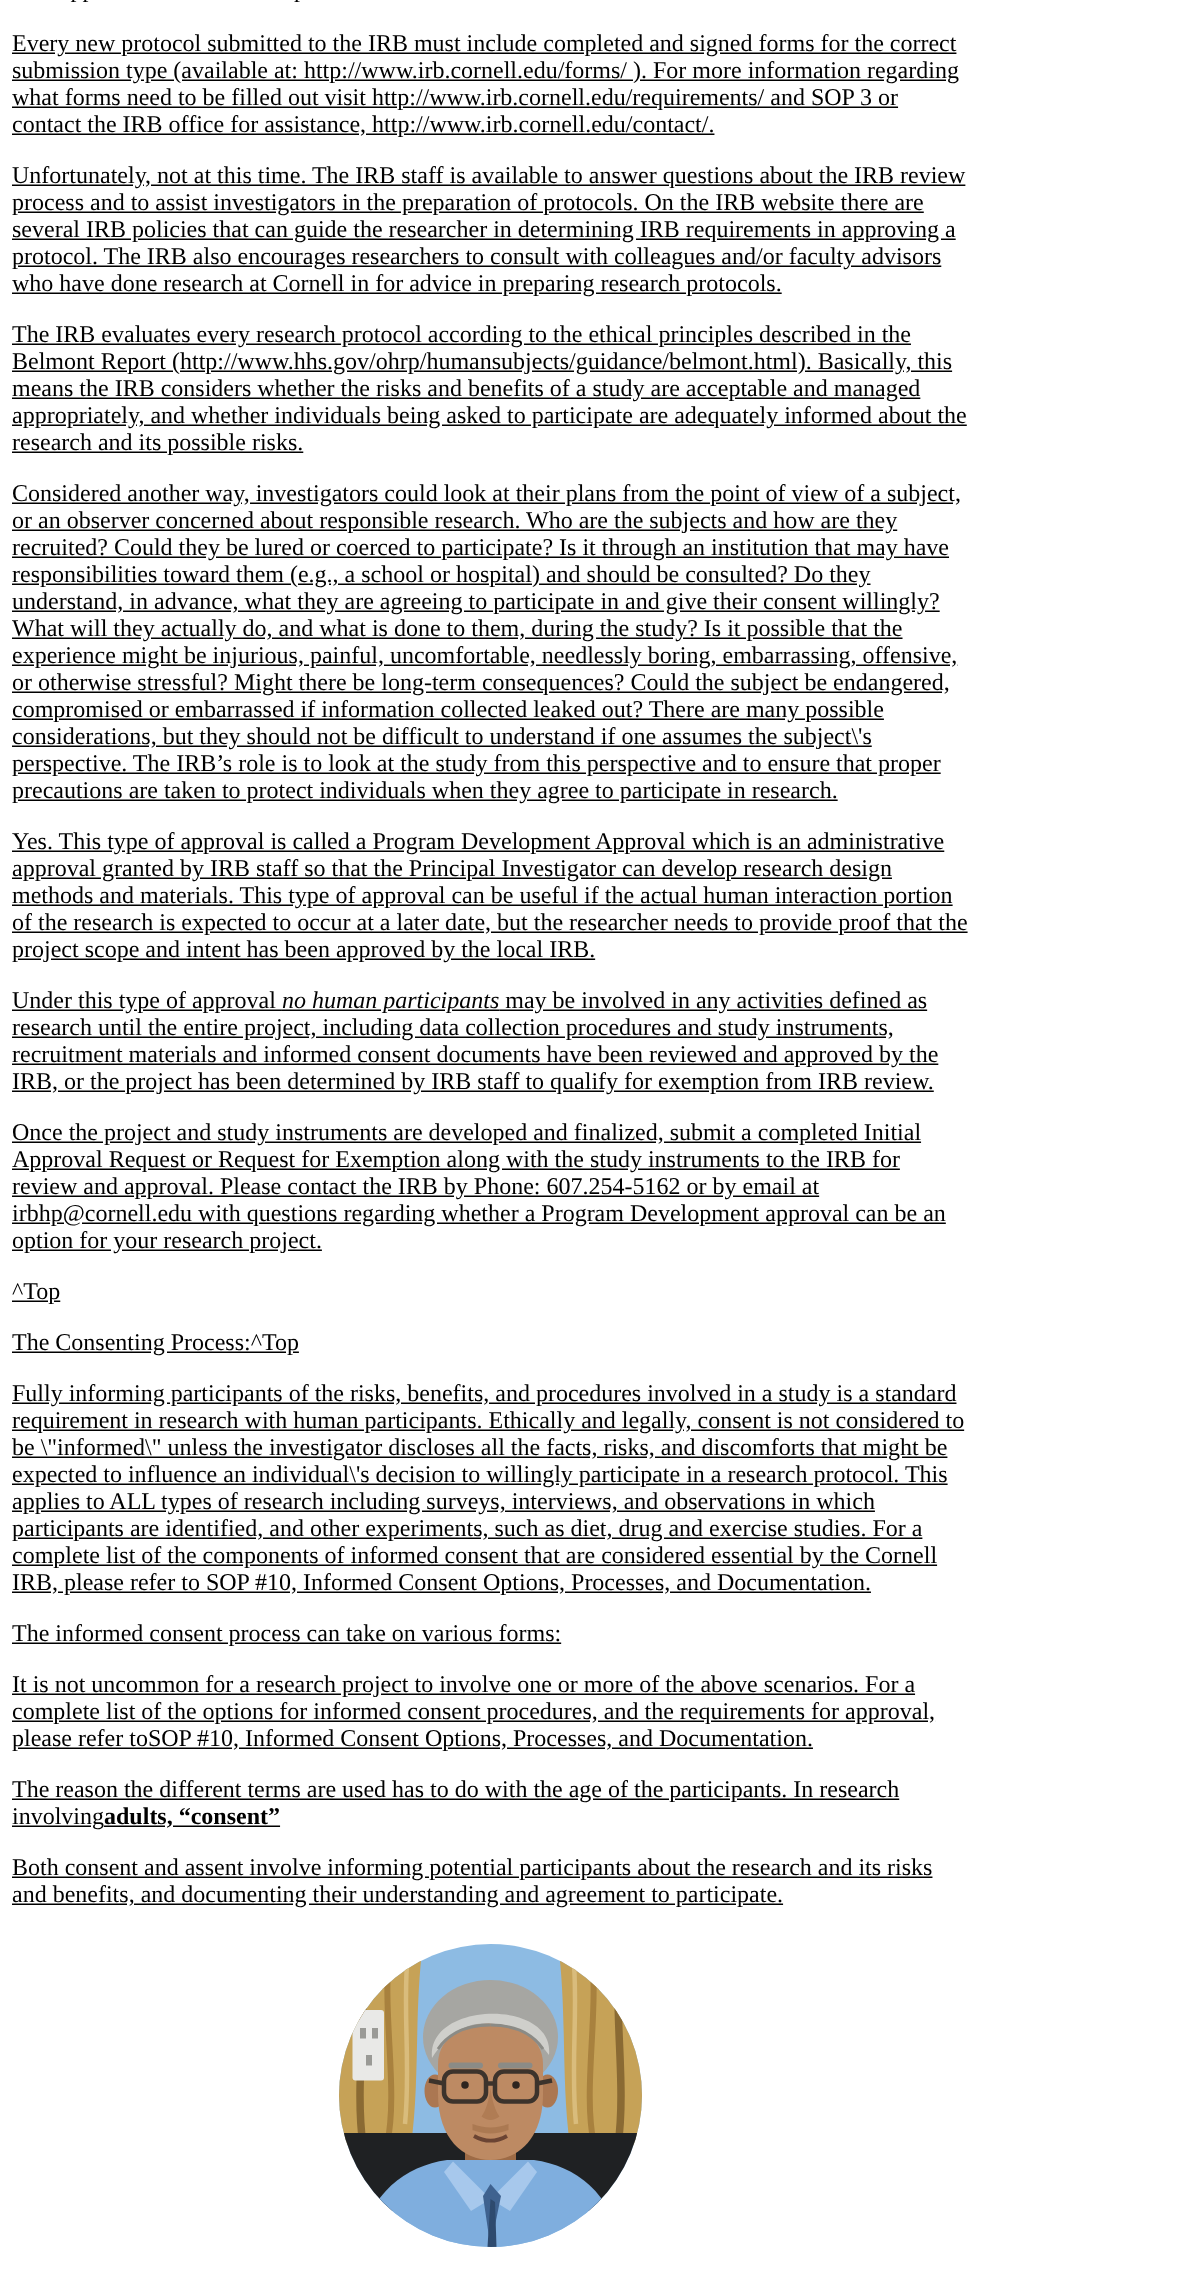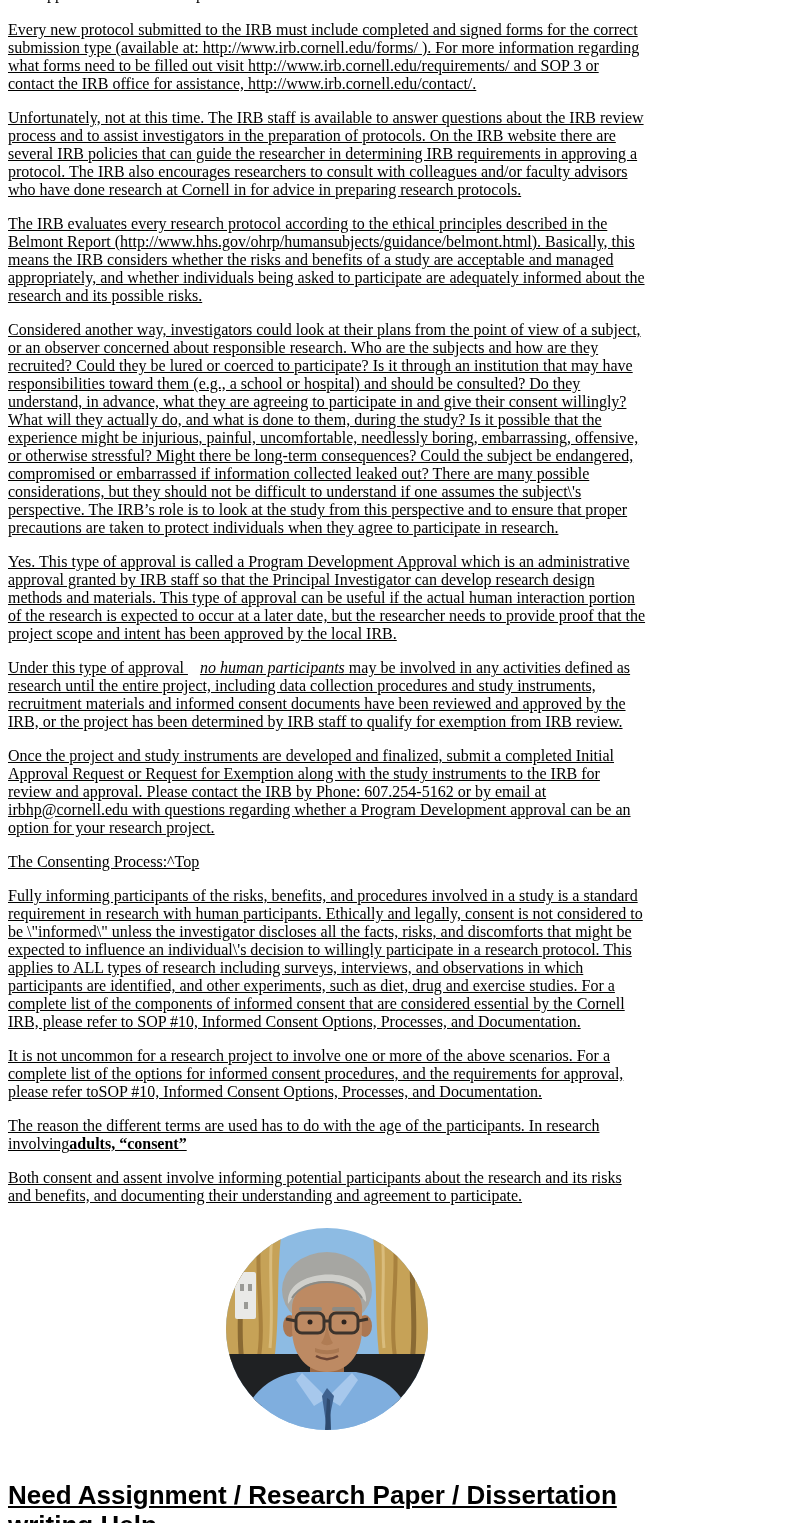"no human participants" p.doc-par em { margin-left: 12px -> none }
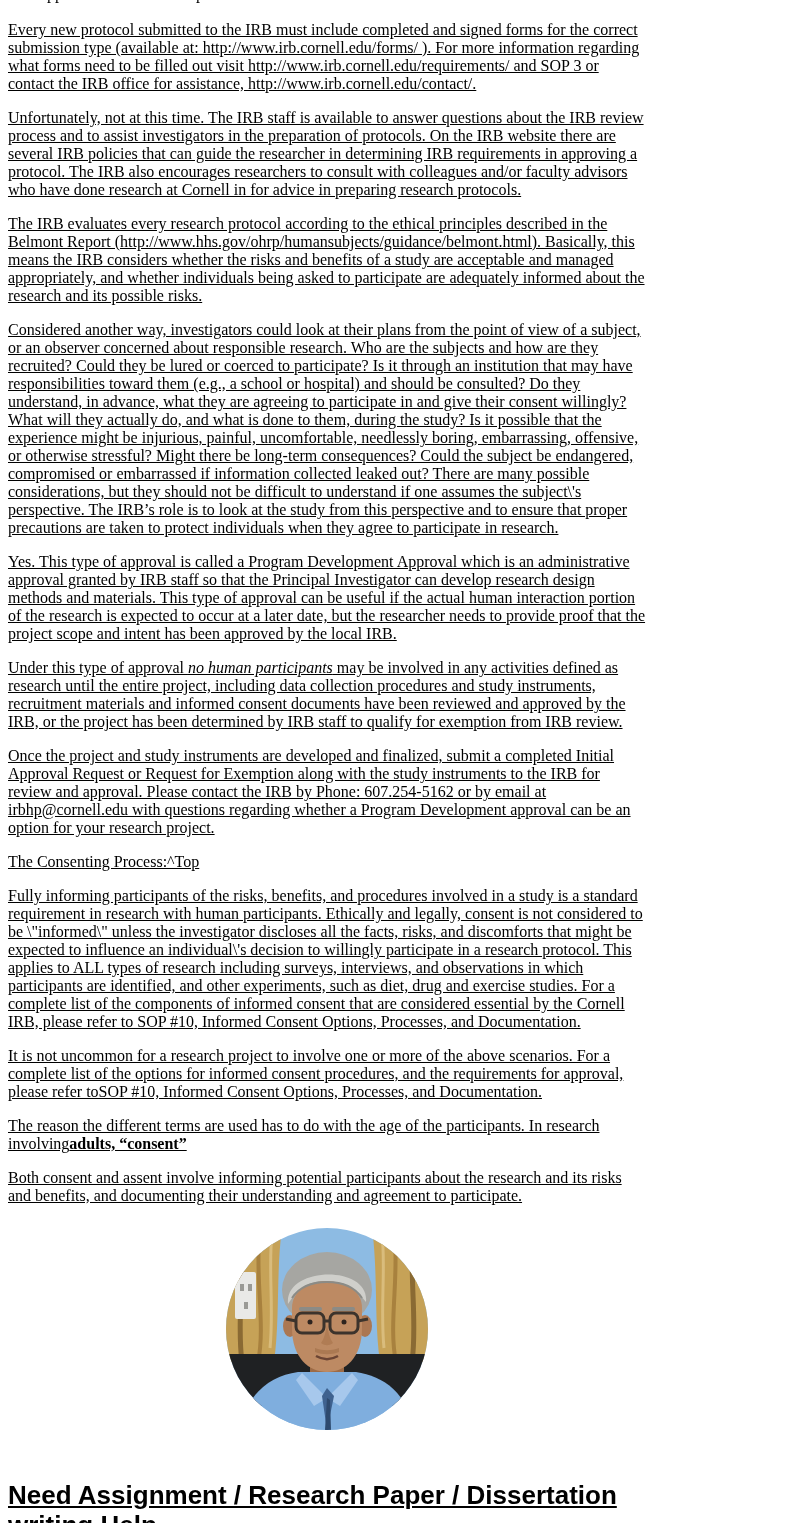"^Top" p.doc-par { html: none -> <p>^Top</p> }
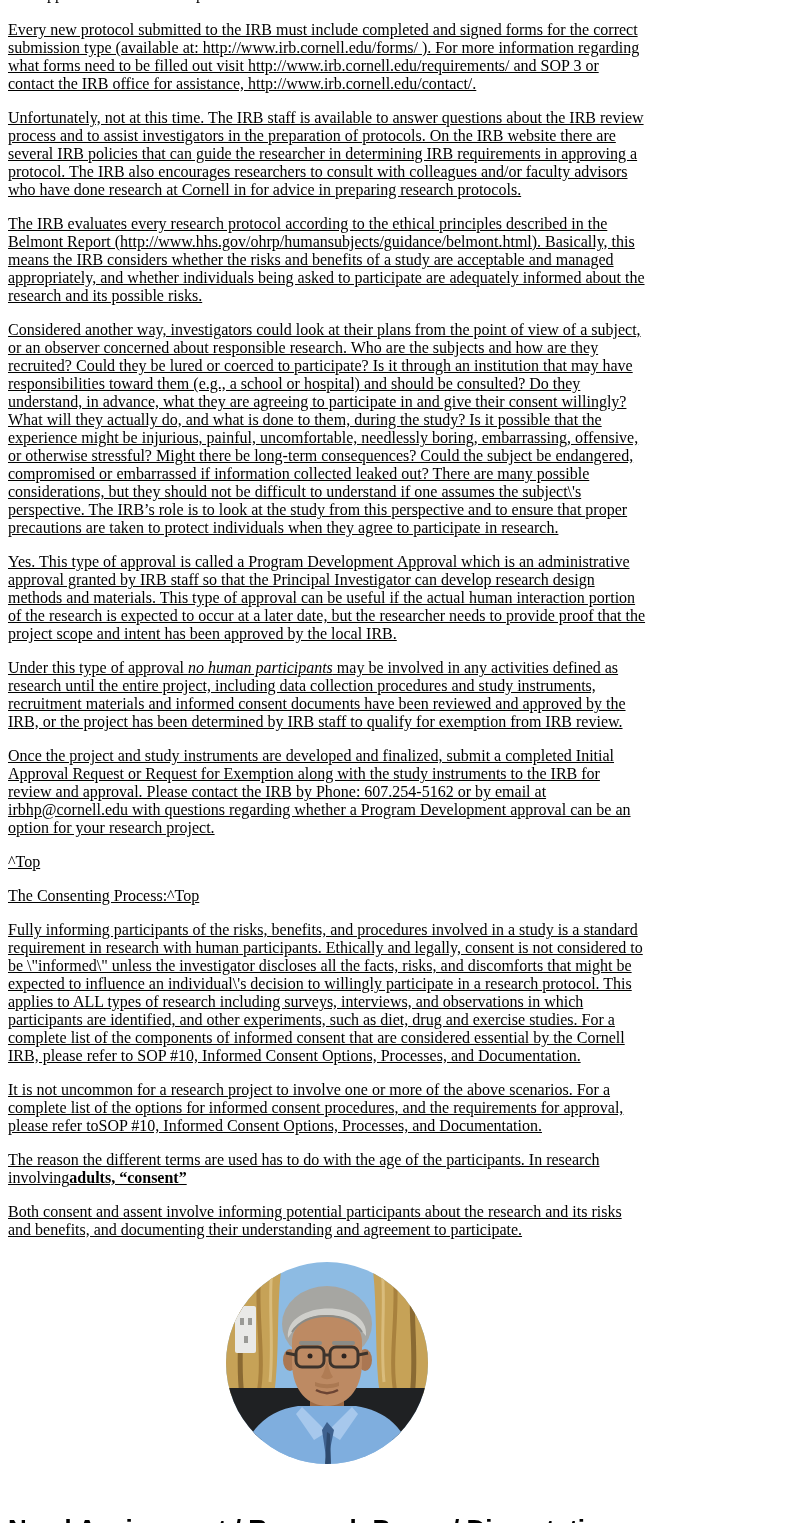"The informed consent process can" p.doc-par { html: none -> <p>The informed consent process can take on various forms:</p> }
